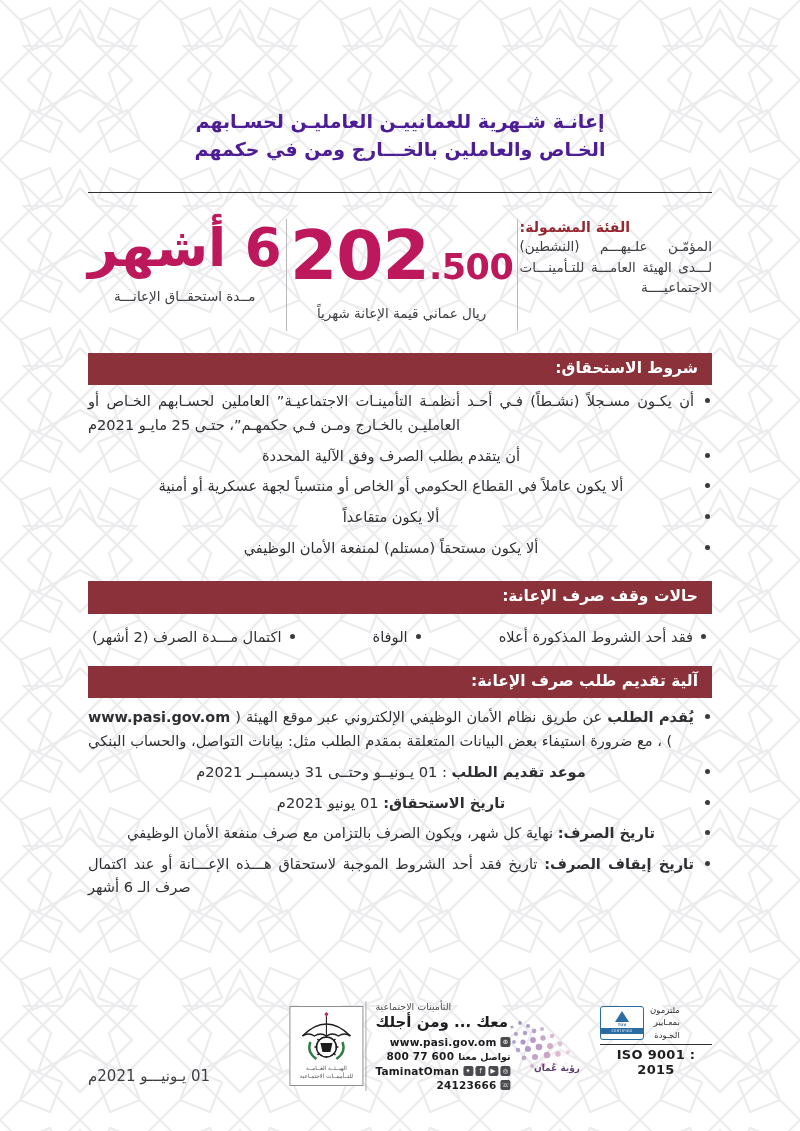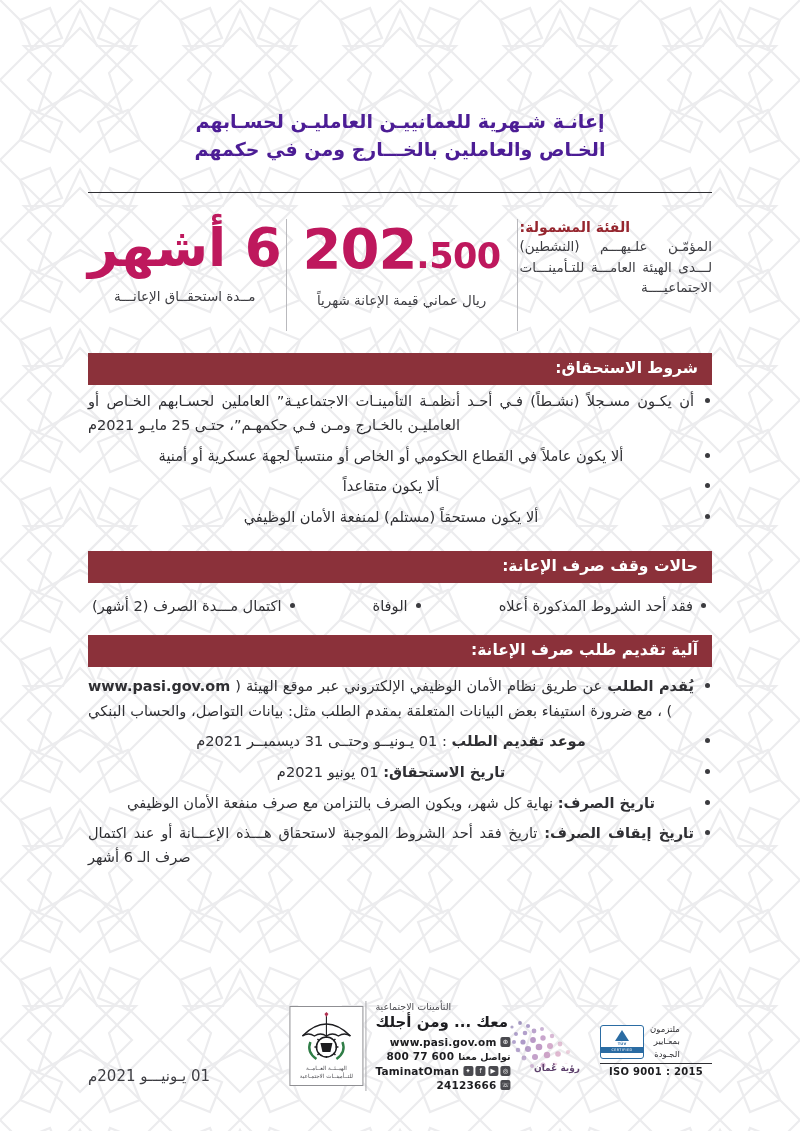"202" .big-num .amount-main { font-size: 56px -> 68px }
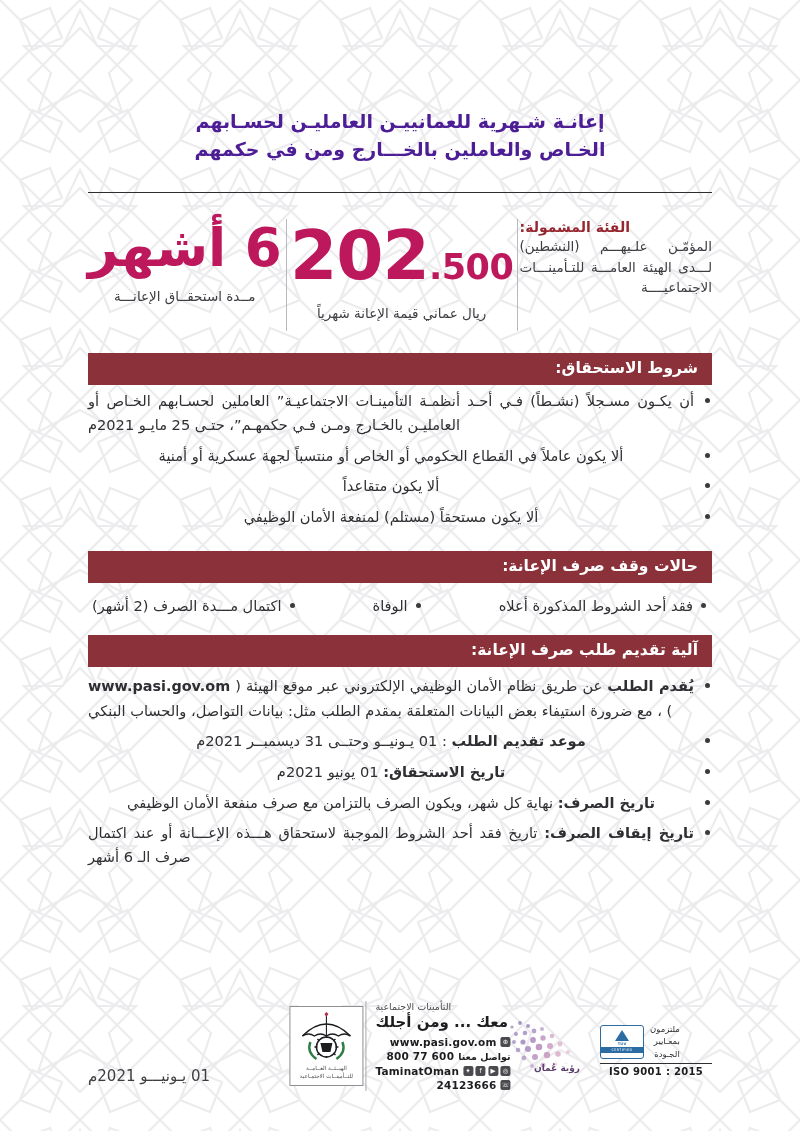"أن يتقدم بطلب الصرف وفق" li { html: none -> <li>أن يتقدم بطلب الصرف وفق الآلية المحددة</li> }
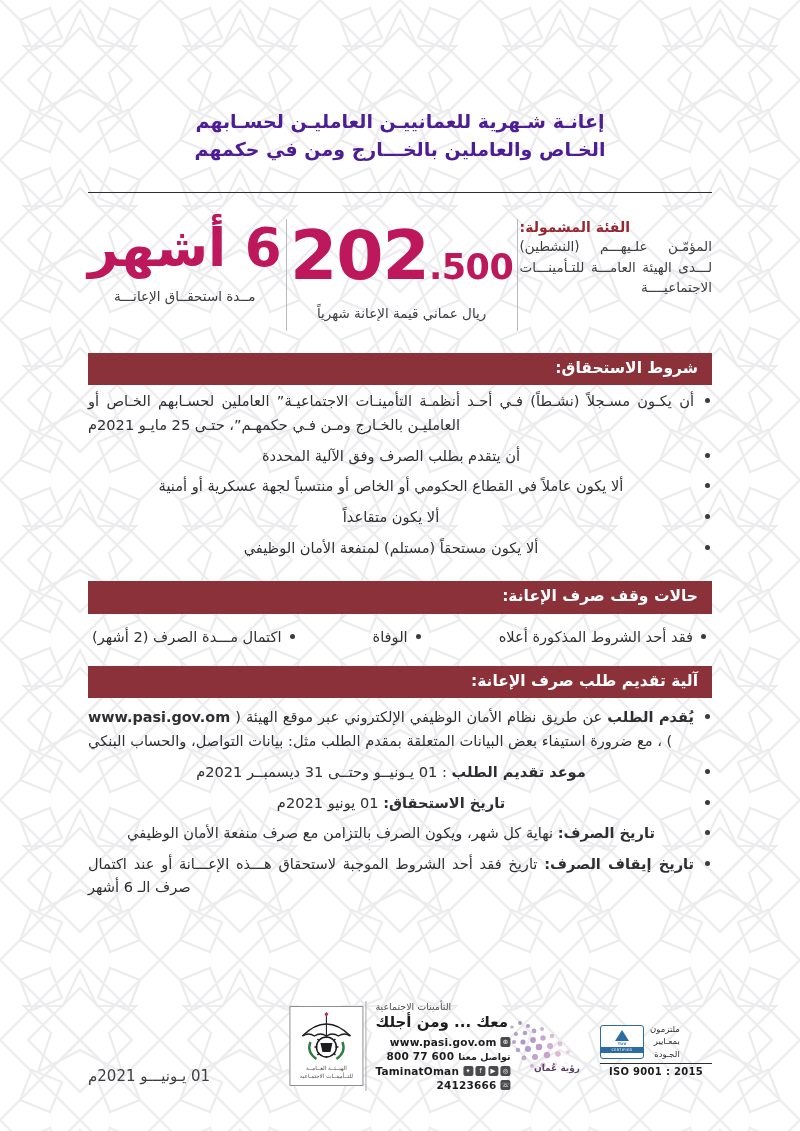"ISO 9001 : 2015" .iso-std { font-size: 10px -> 13px }
